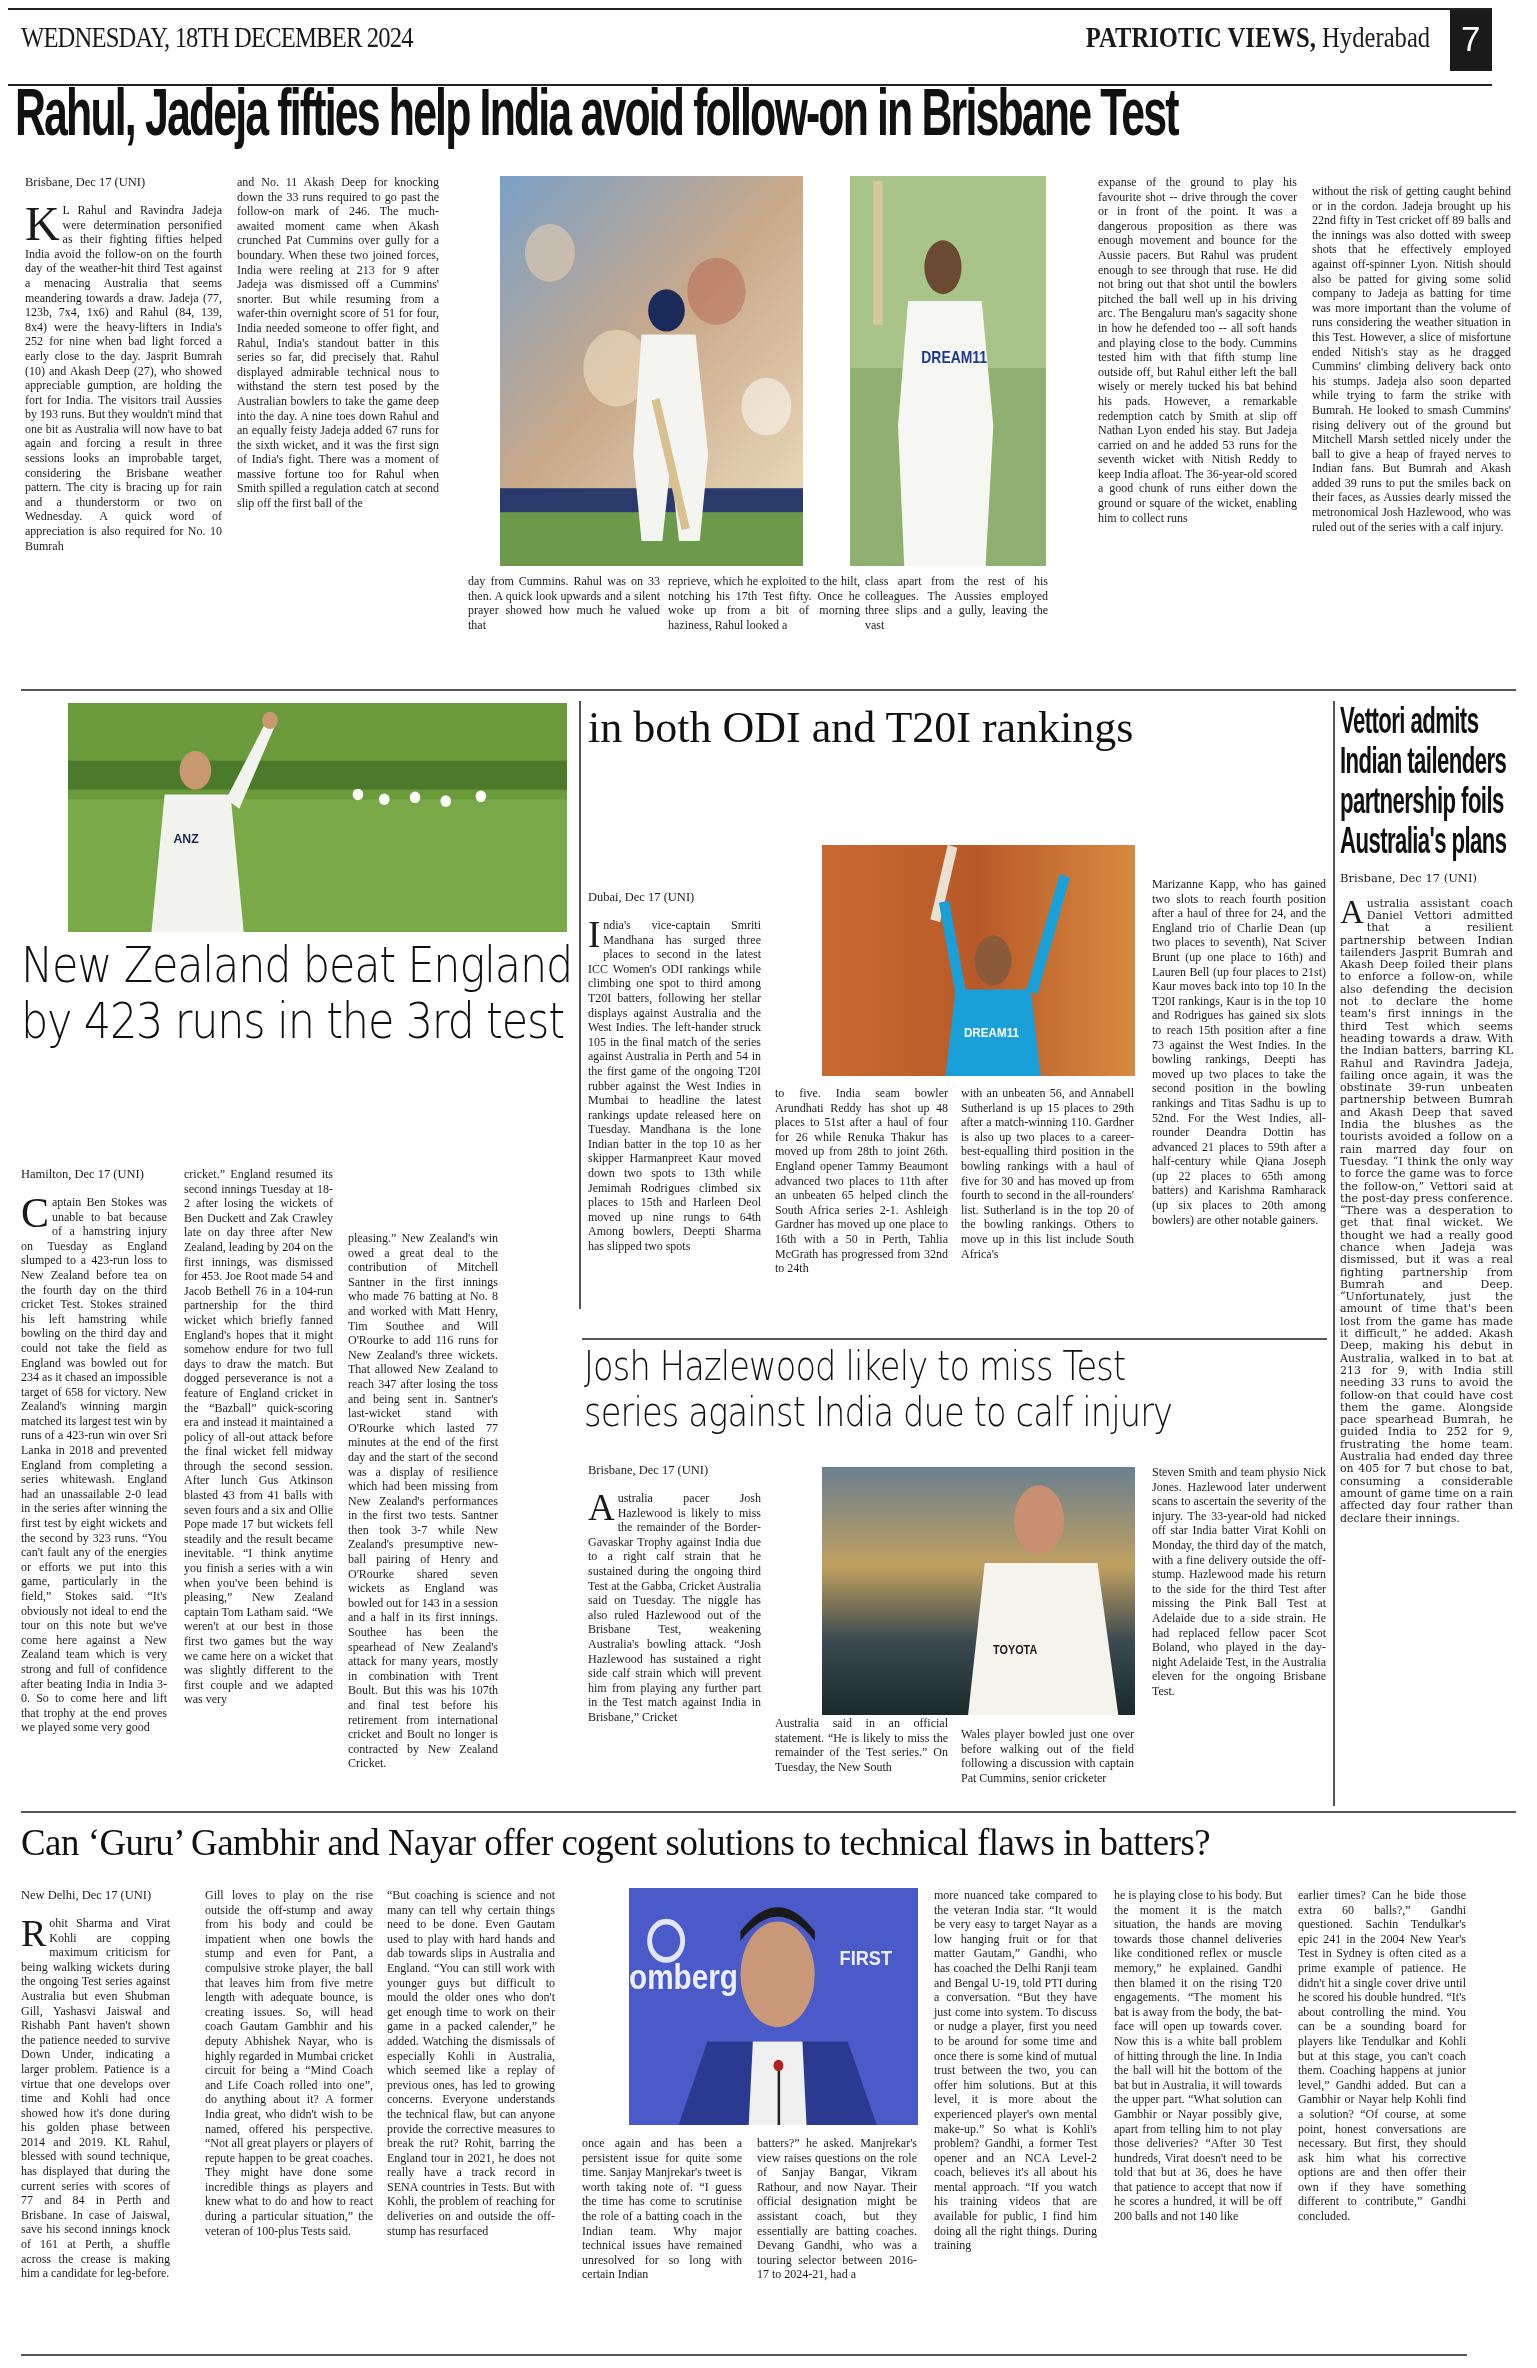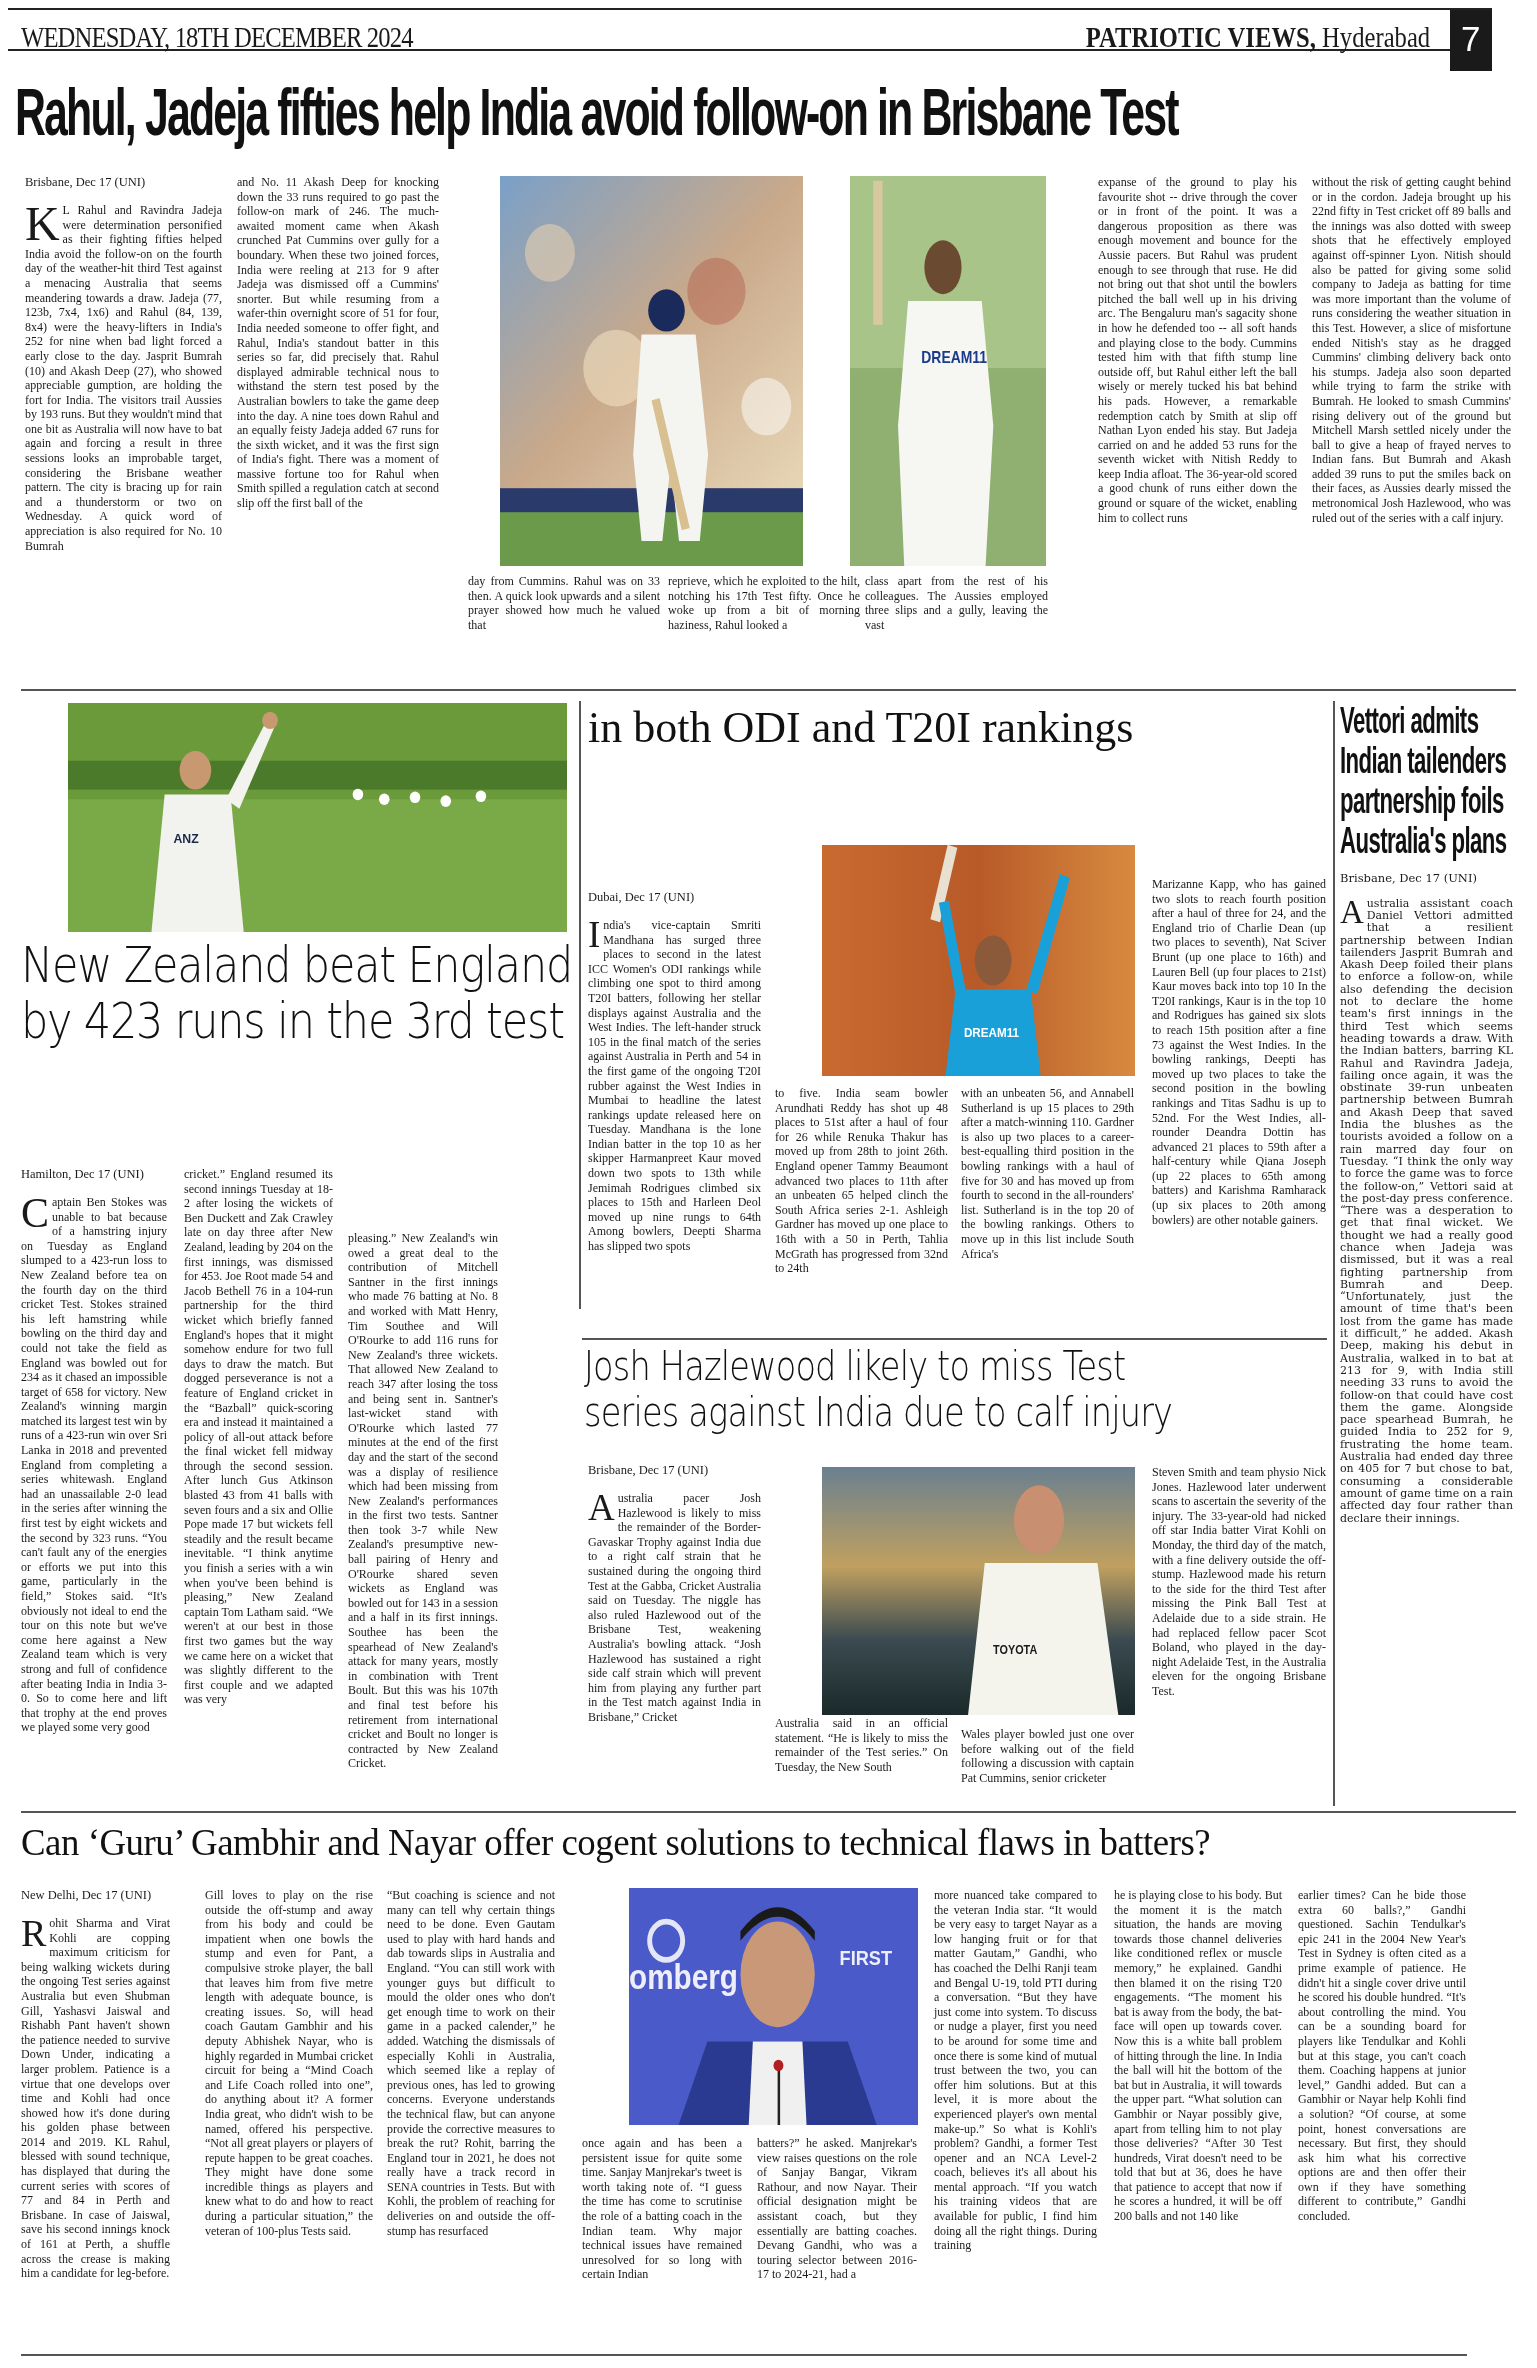"WEDNESDAY, 18TH DECEMBER 2024" #masthead { height: 43px -> 78px }
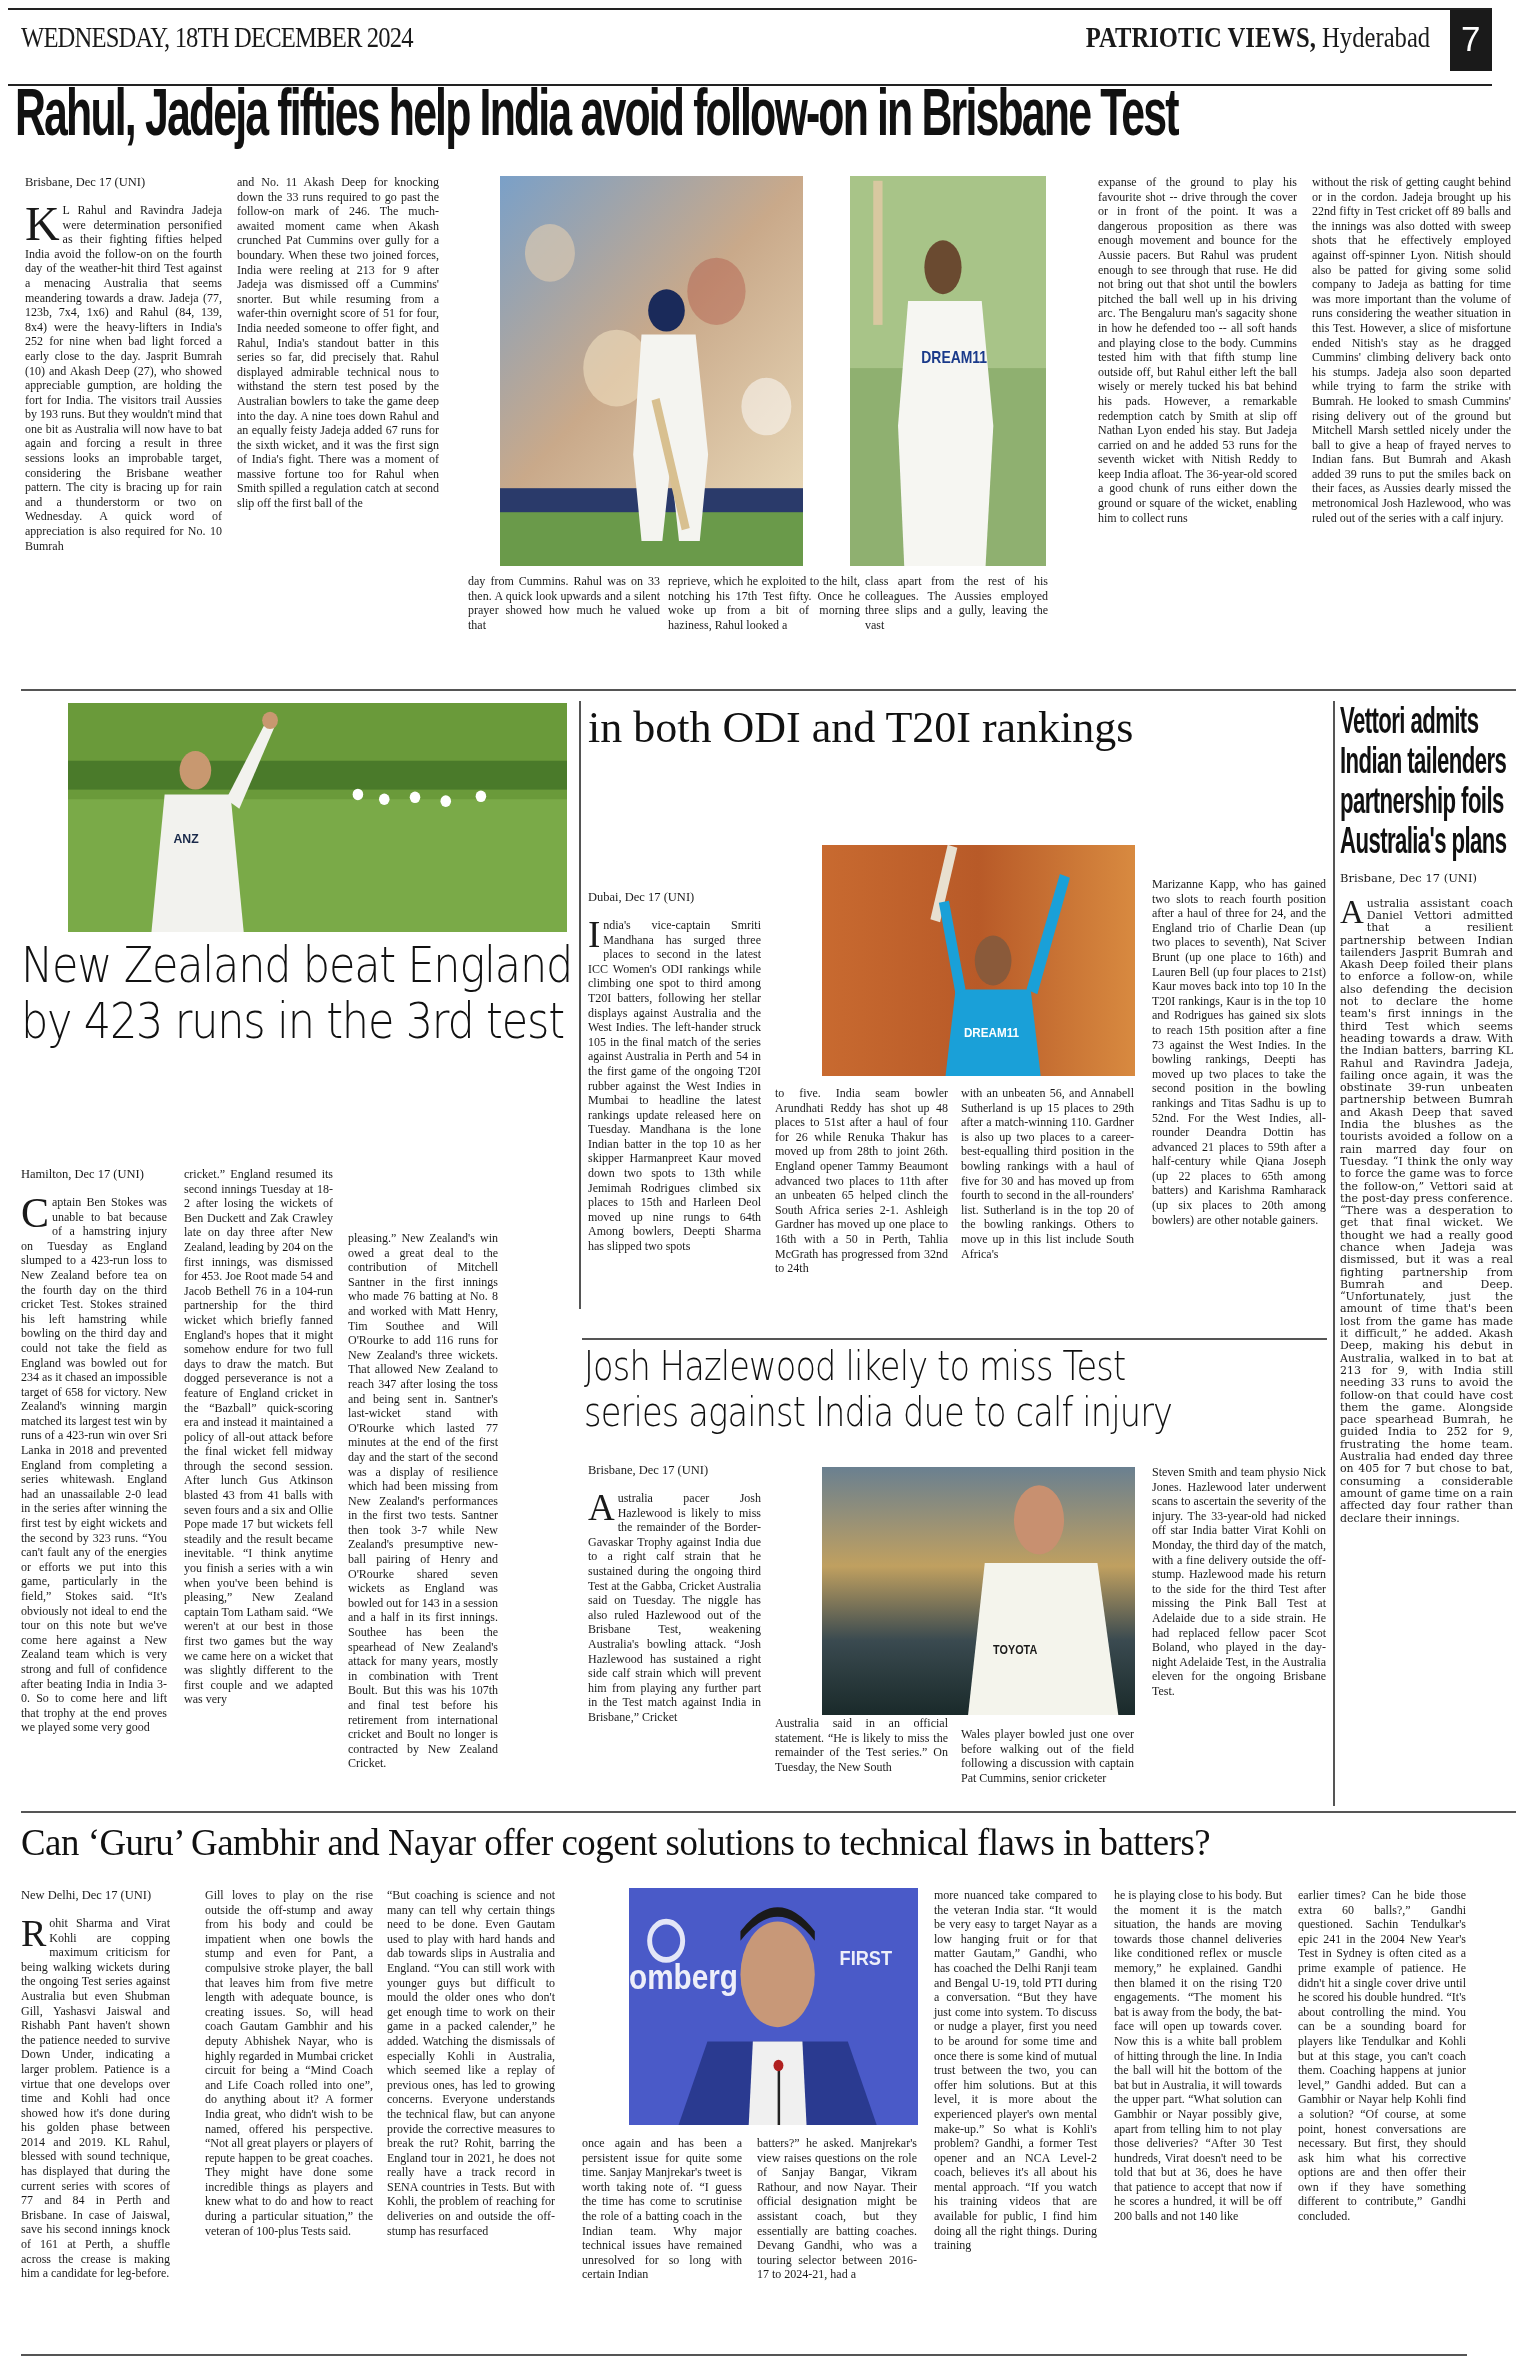"without the risk of getting" div.col { top: 175px -> 184px }
